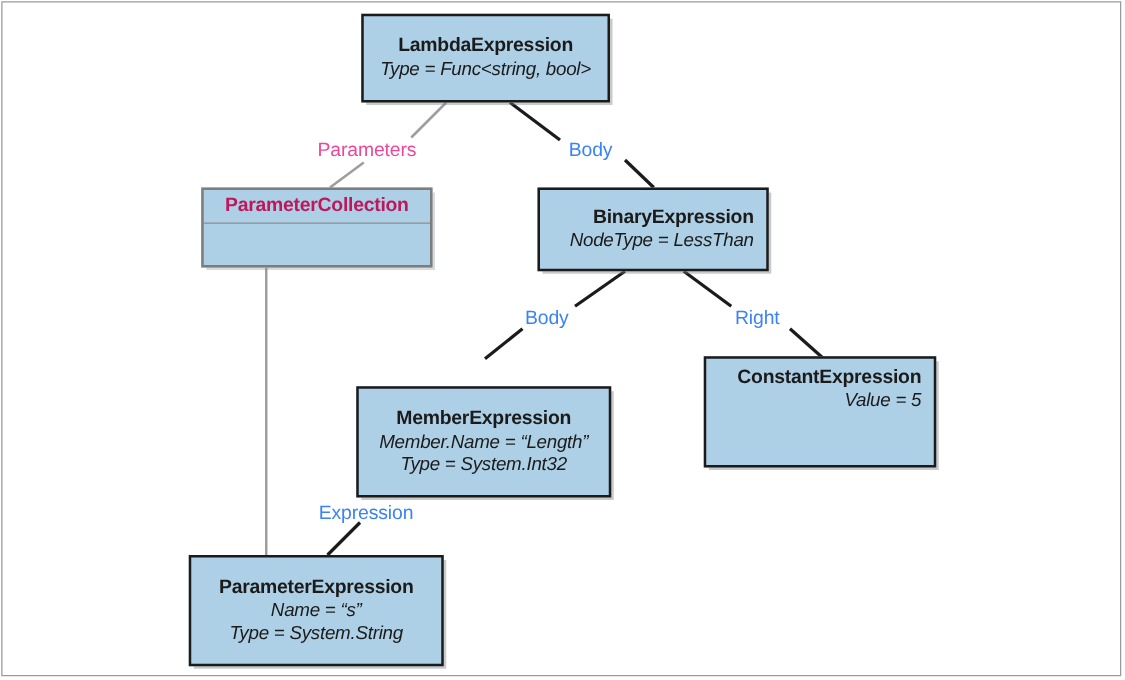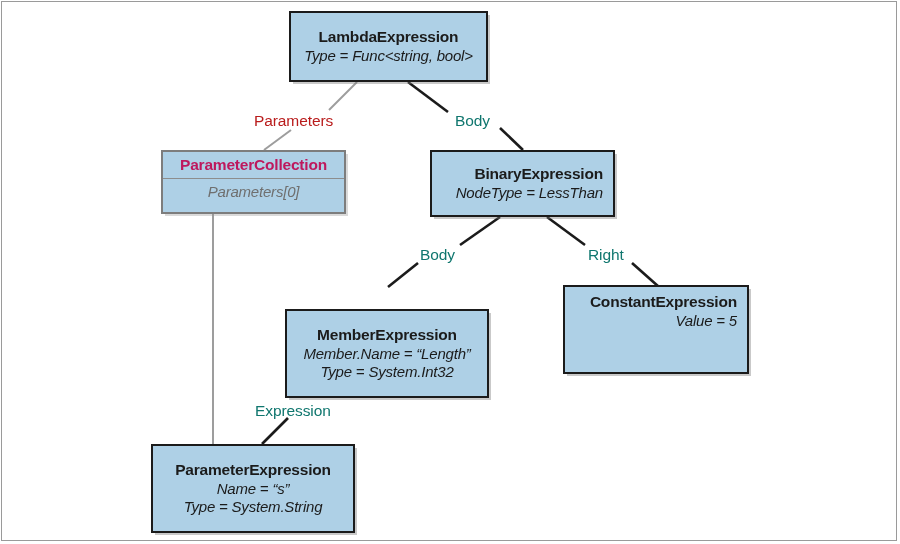"Parameters" .edge-label.dim { color: #b91c1c -> #ec4899 }
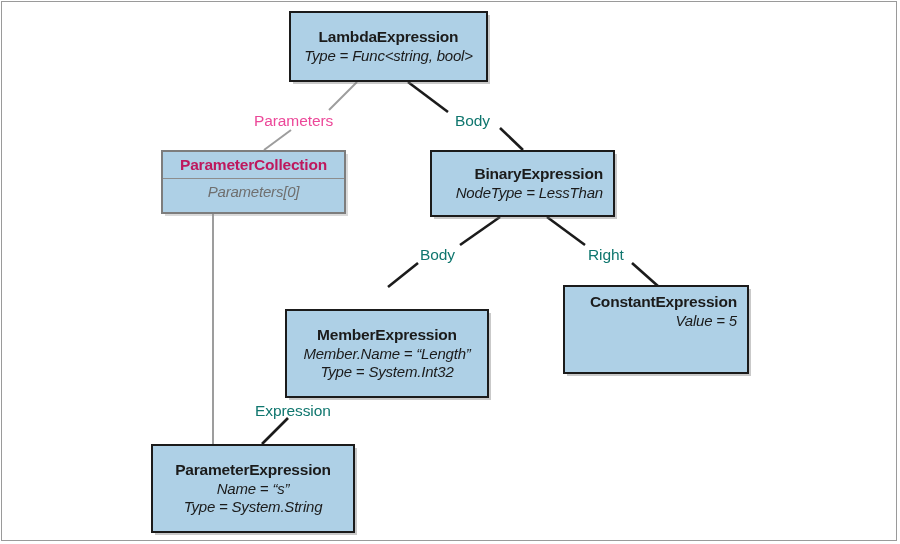"Body" .edge-label { color: #0f766e -> #3b82f6 }
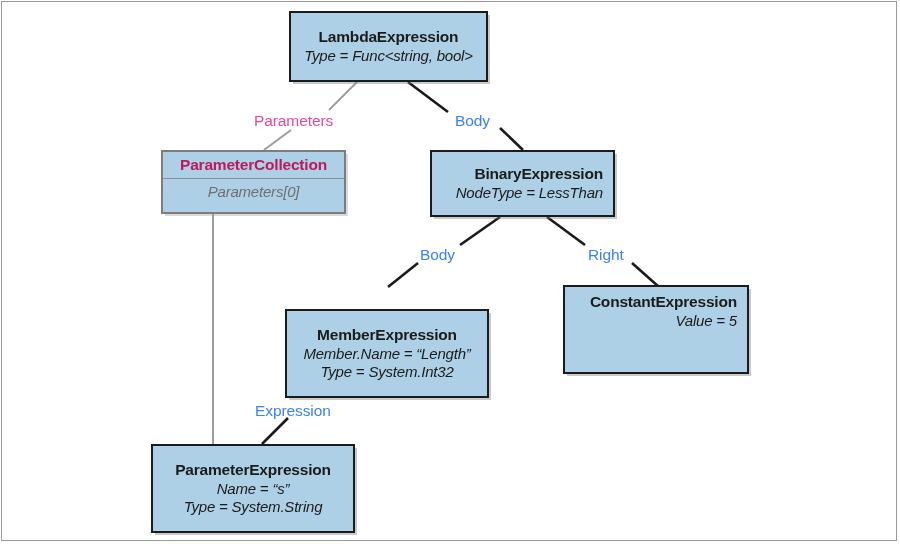"Parameters[0]" div.attr { html: <div>Parameters[0]</div> -> none }
